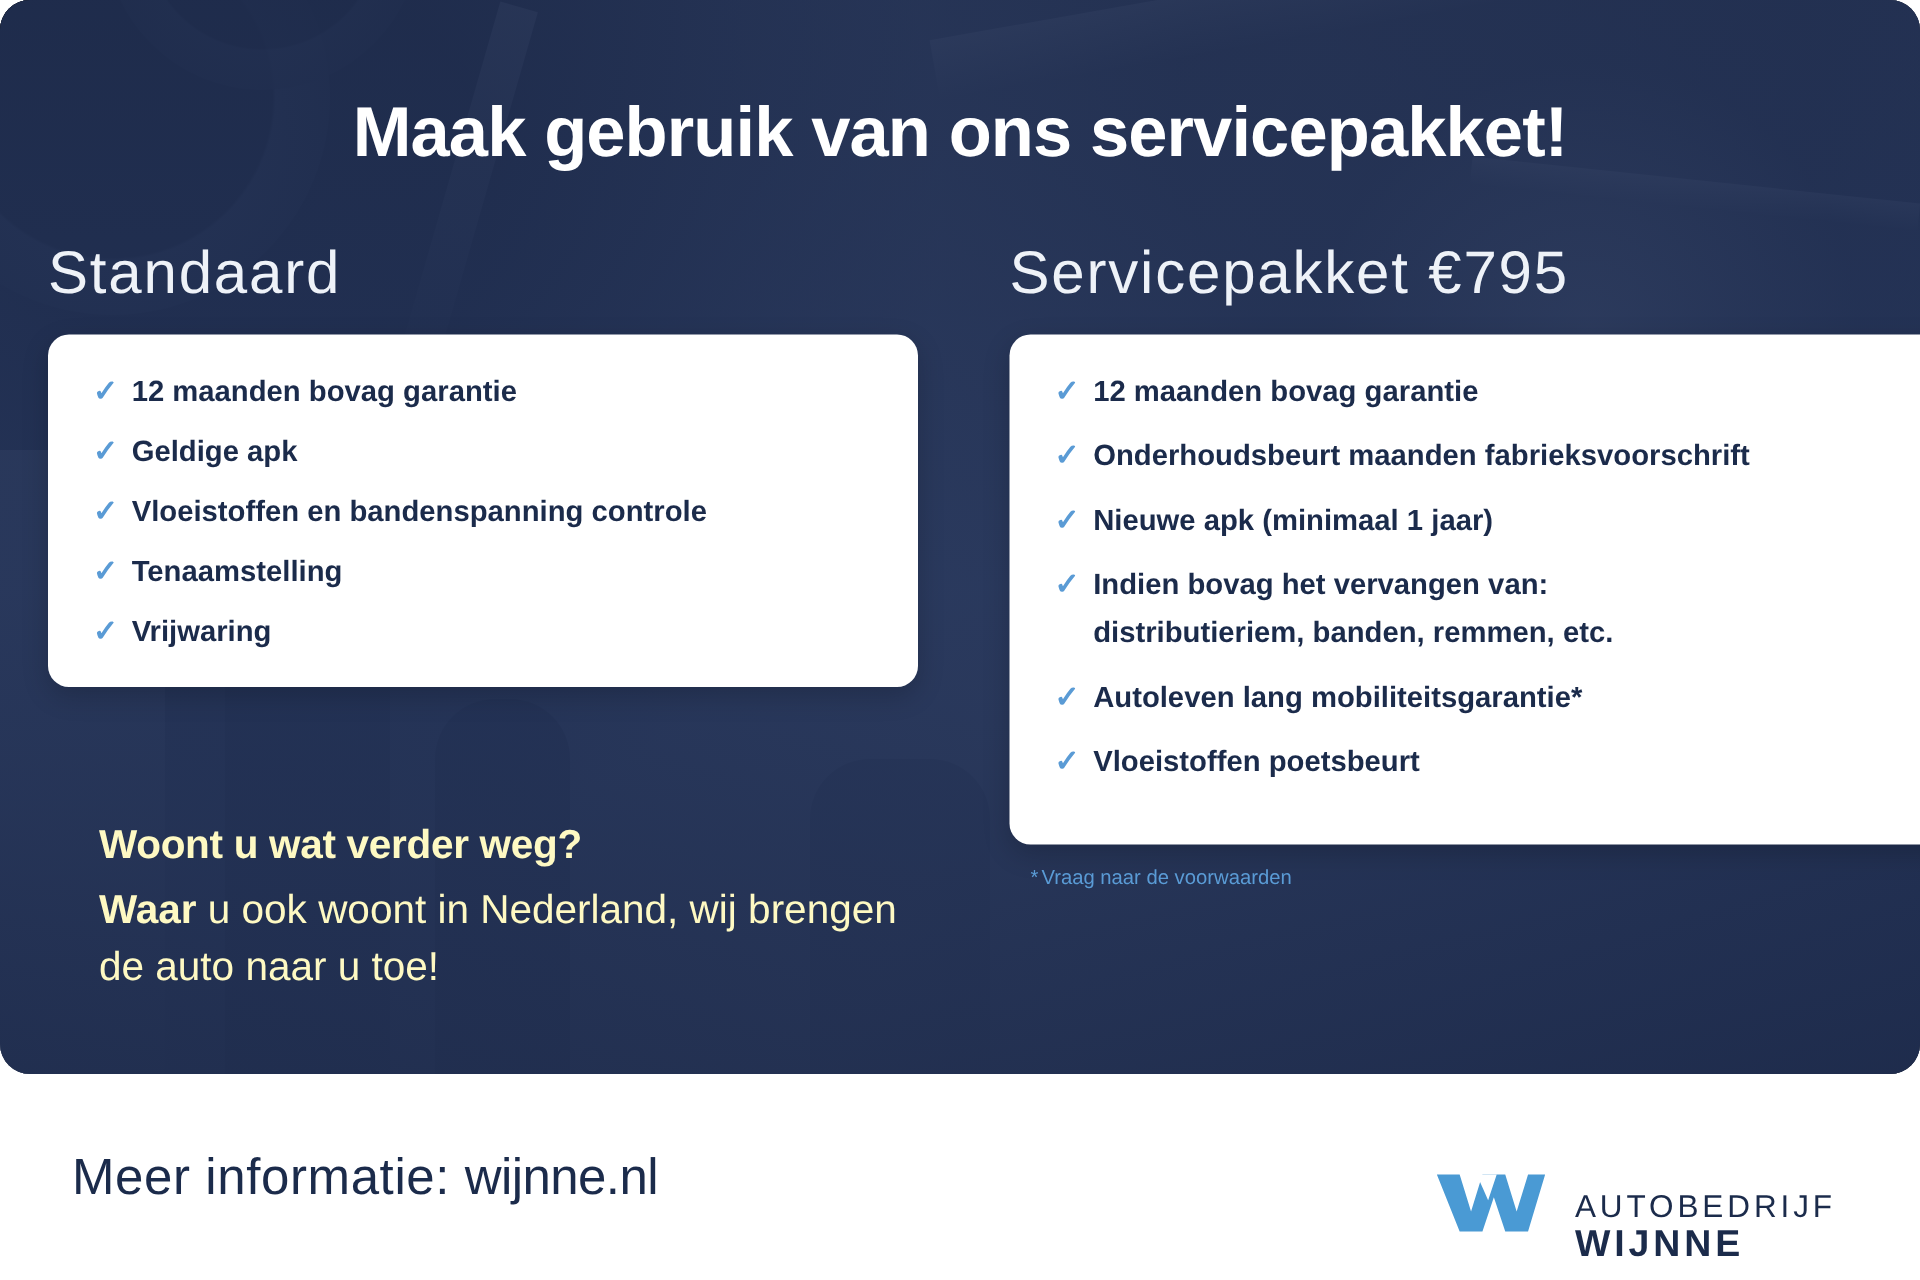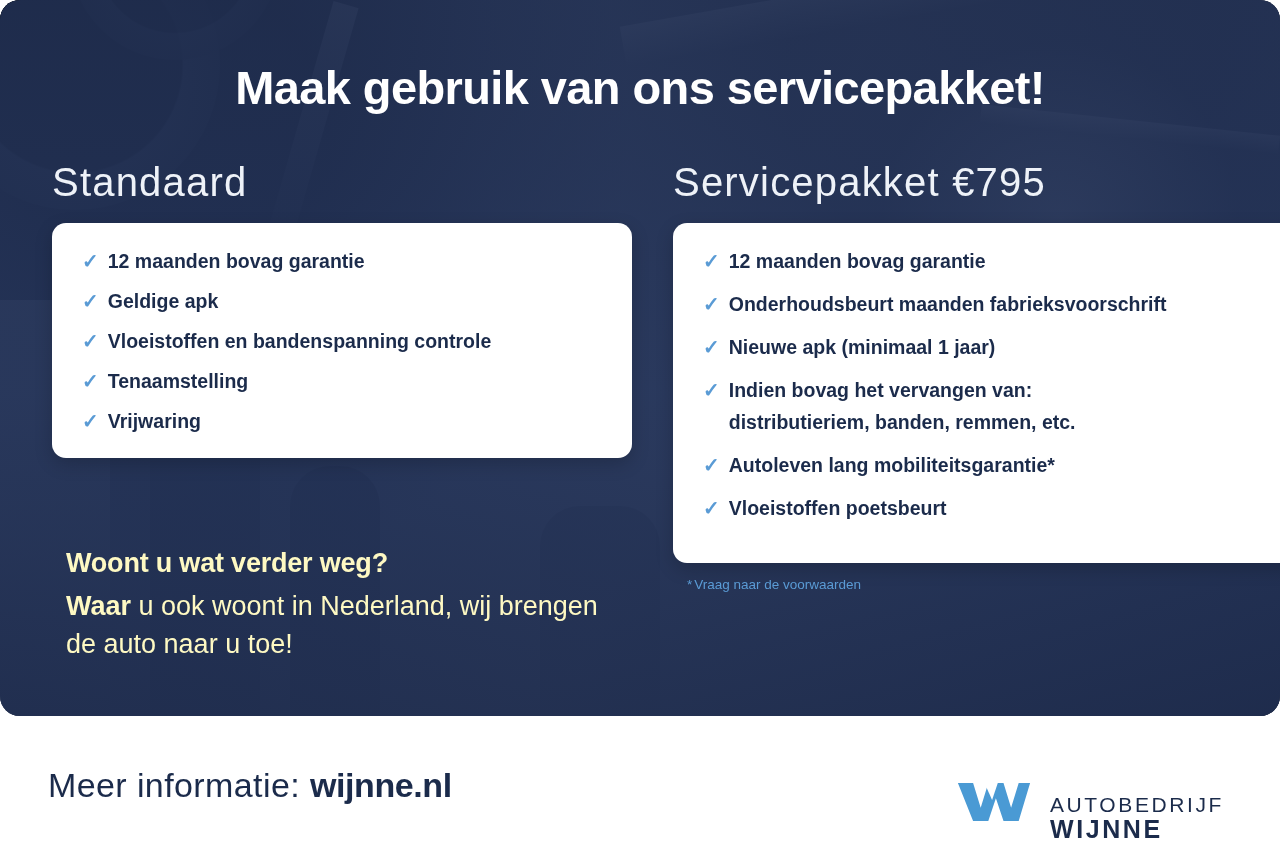"Standaard" .col-left { left: 52px -> 32px }
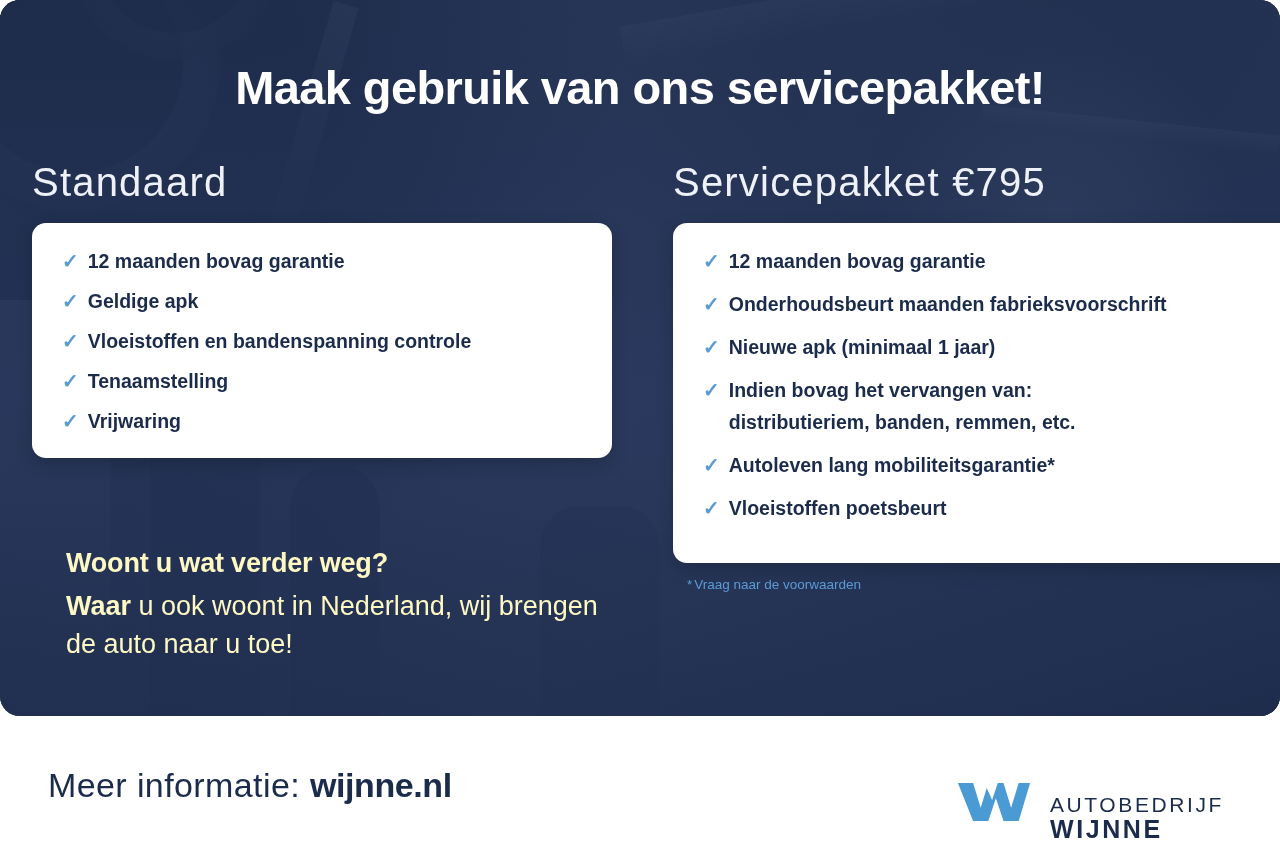"wijnne.nl" .footer-text b { font-weight: bold -> normal }
